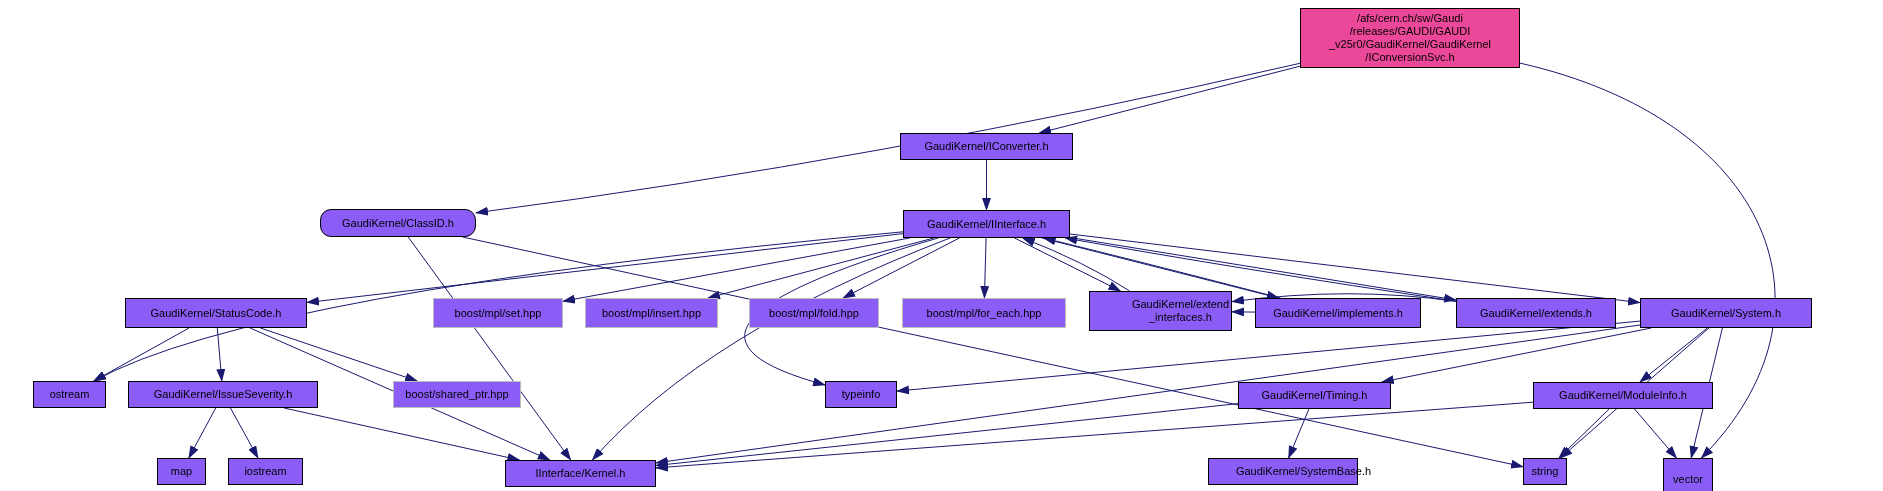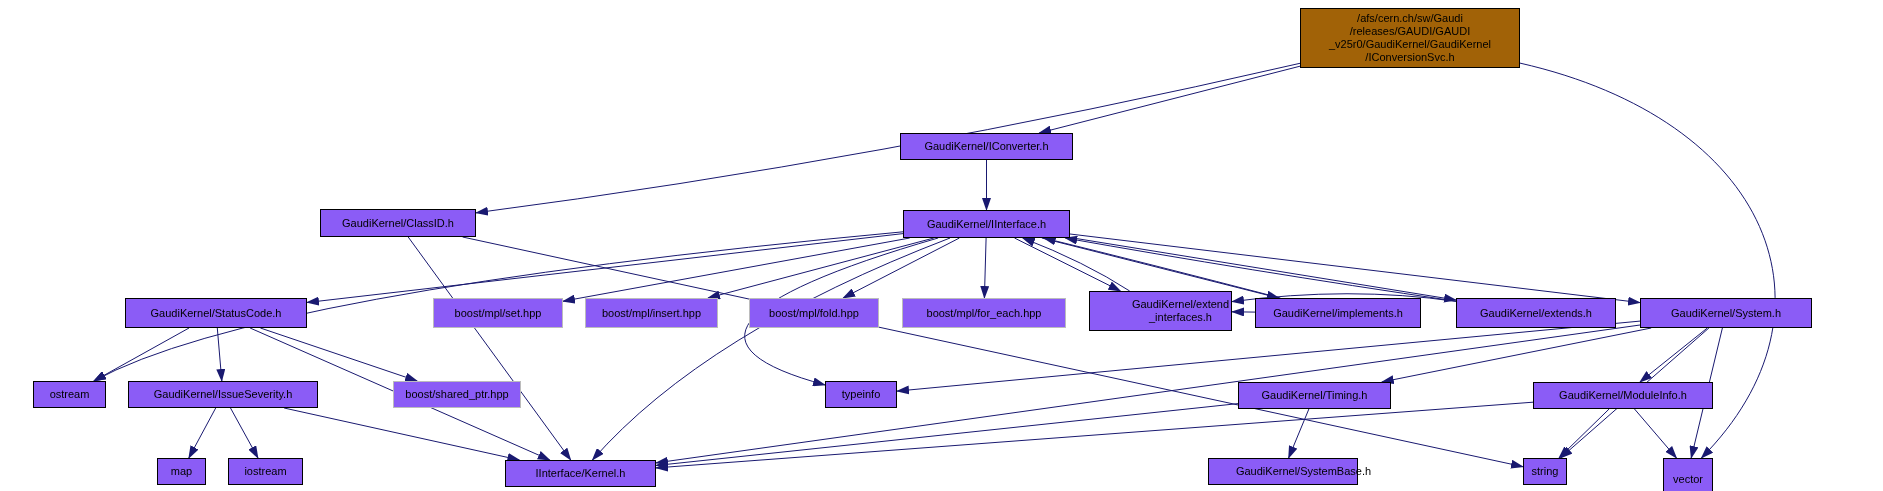"/afs/cern.ch/sw/Gaudi" .node.main { background: #a16207 -> #ec4899 }
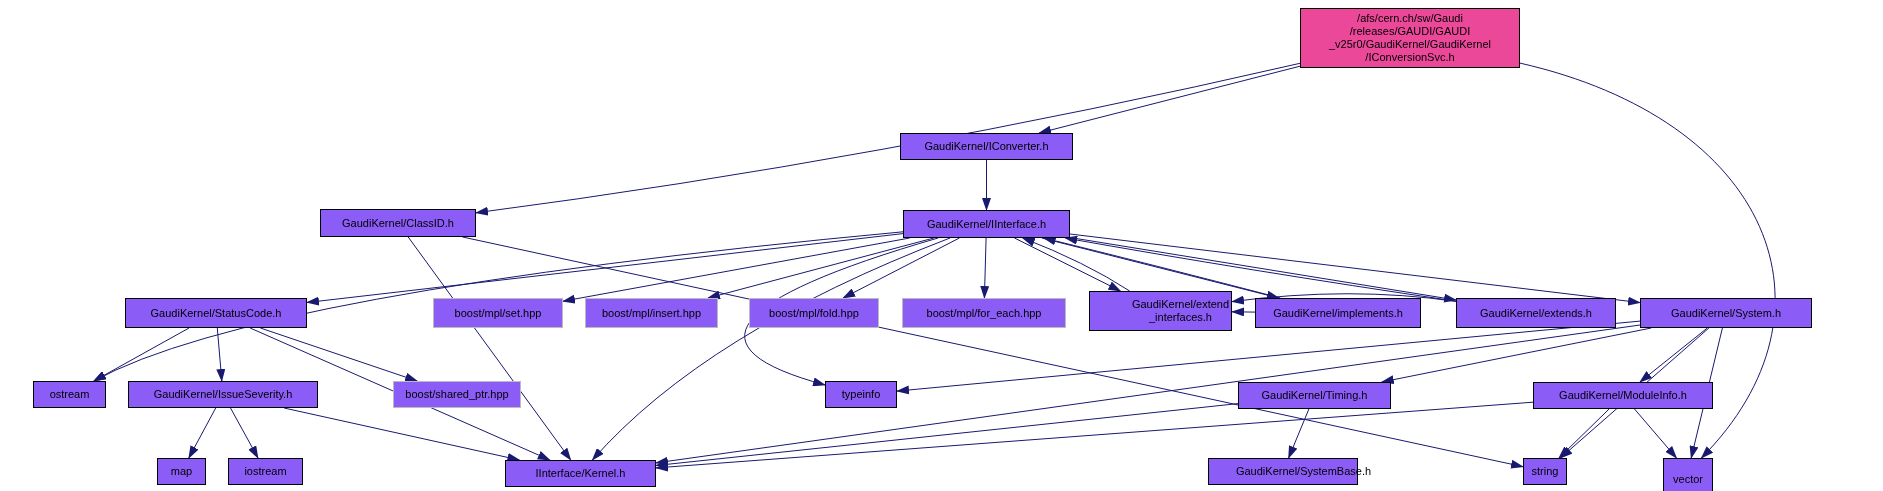"GaudiKernel/ClassID.h" div.node { border-radius: none -> 11px }
